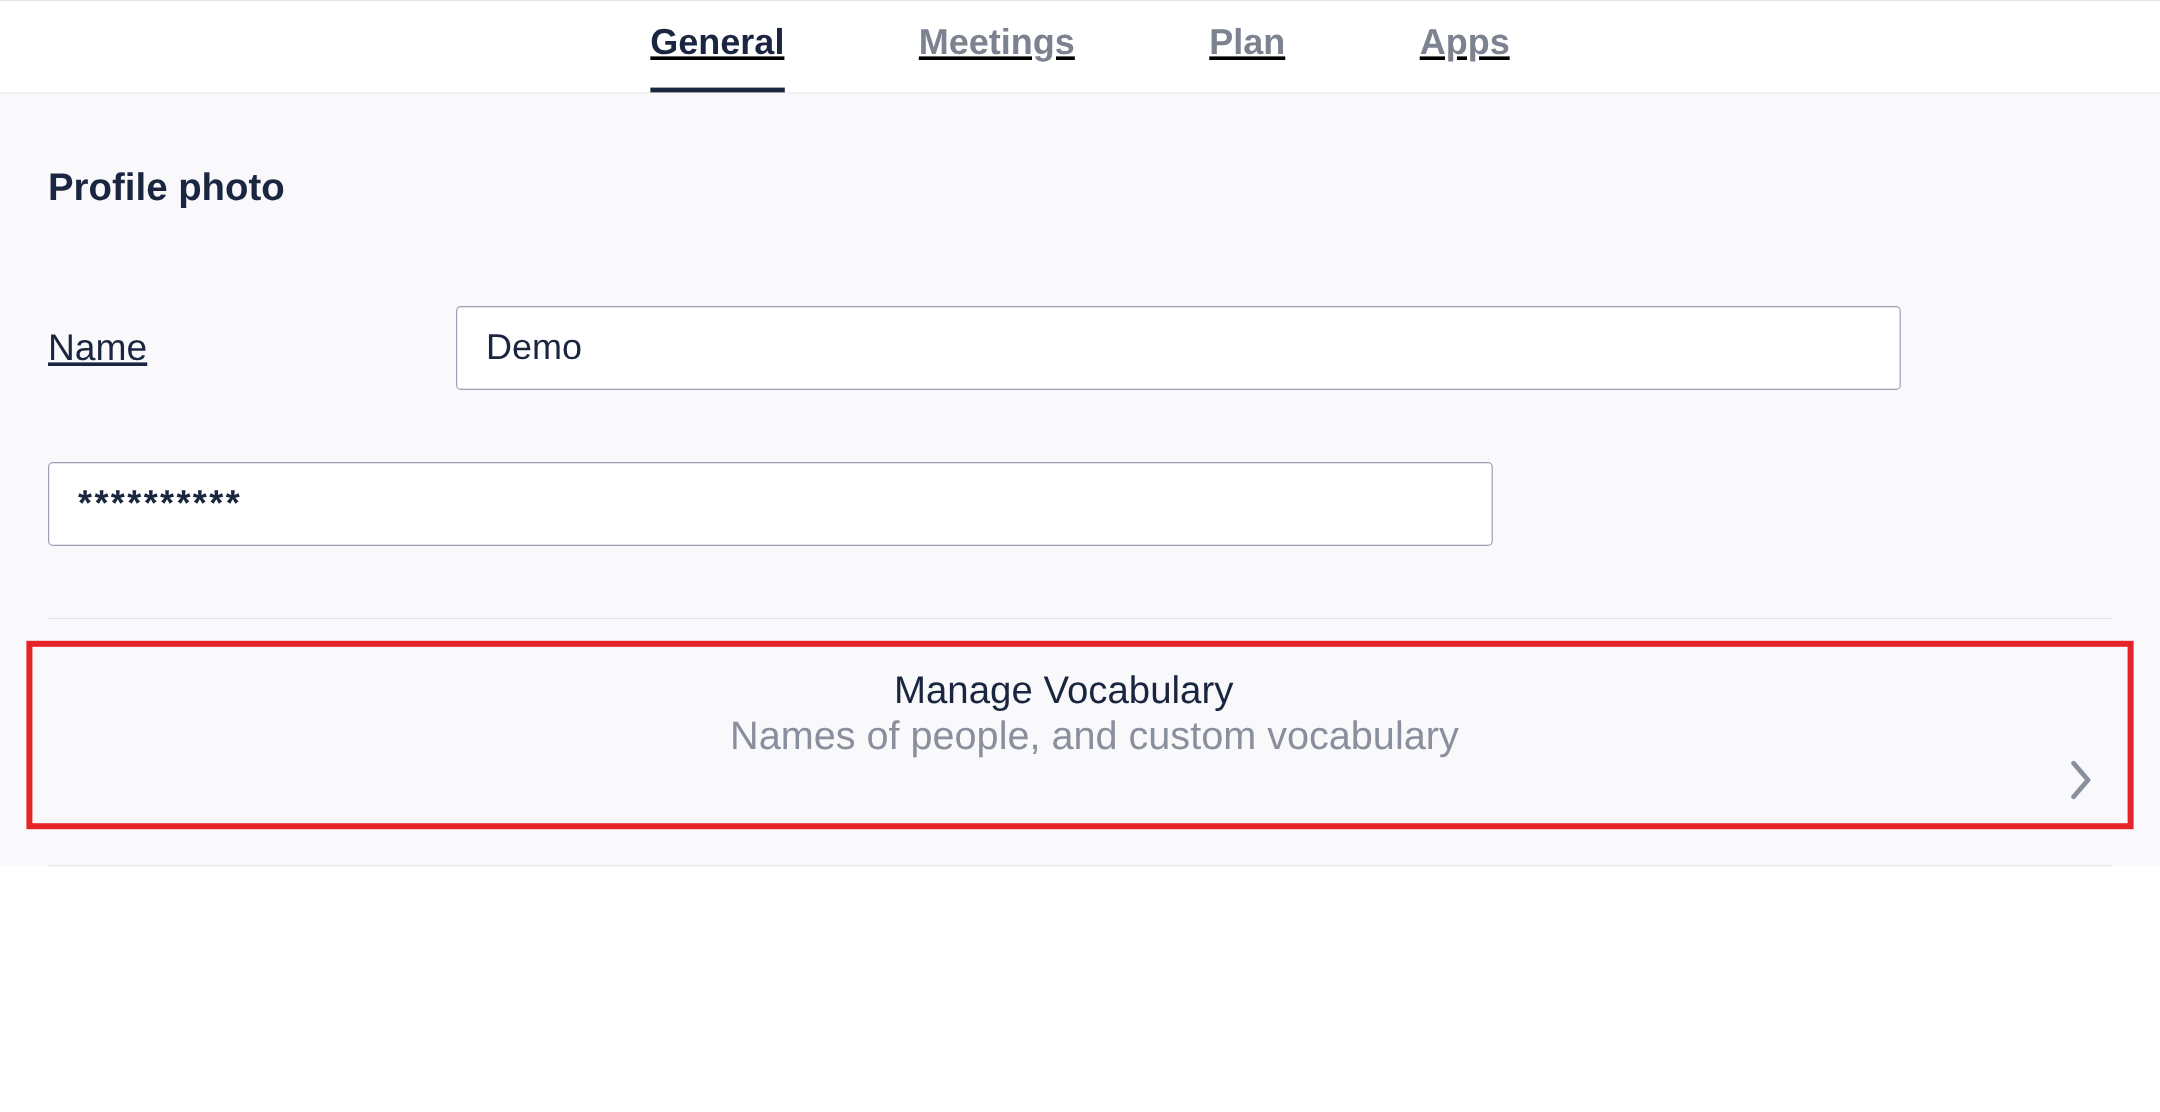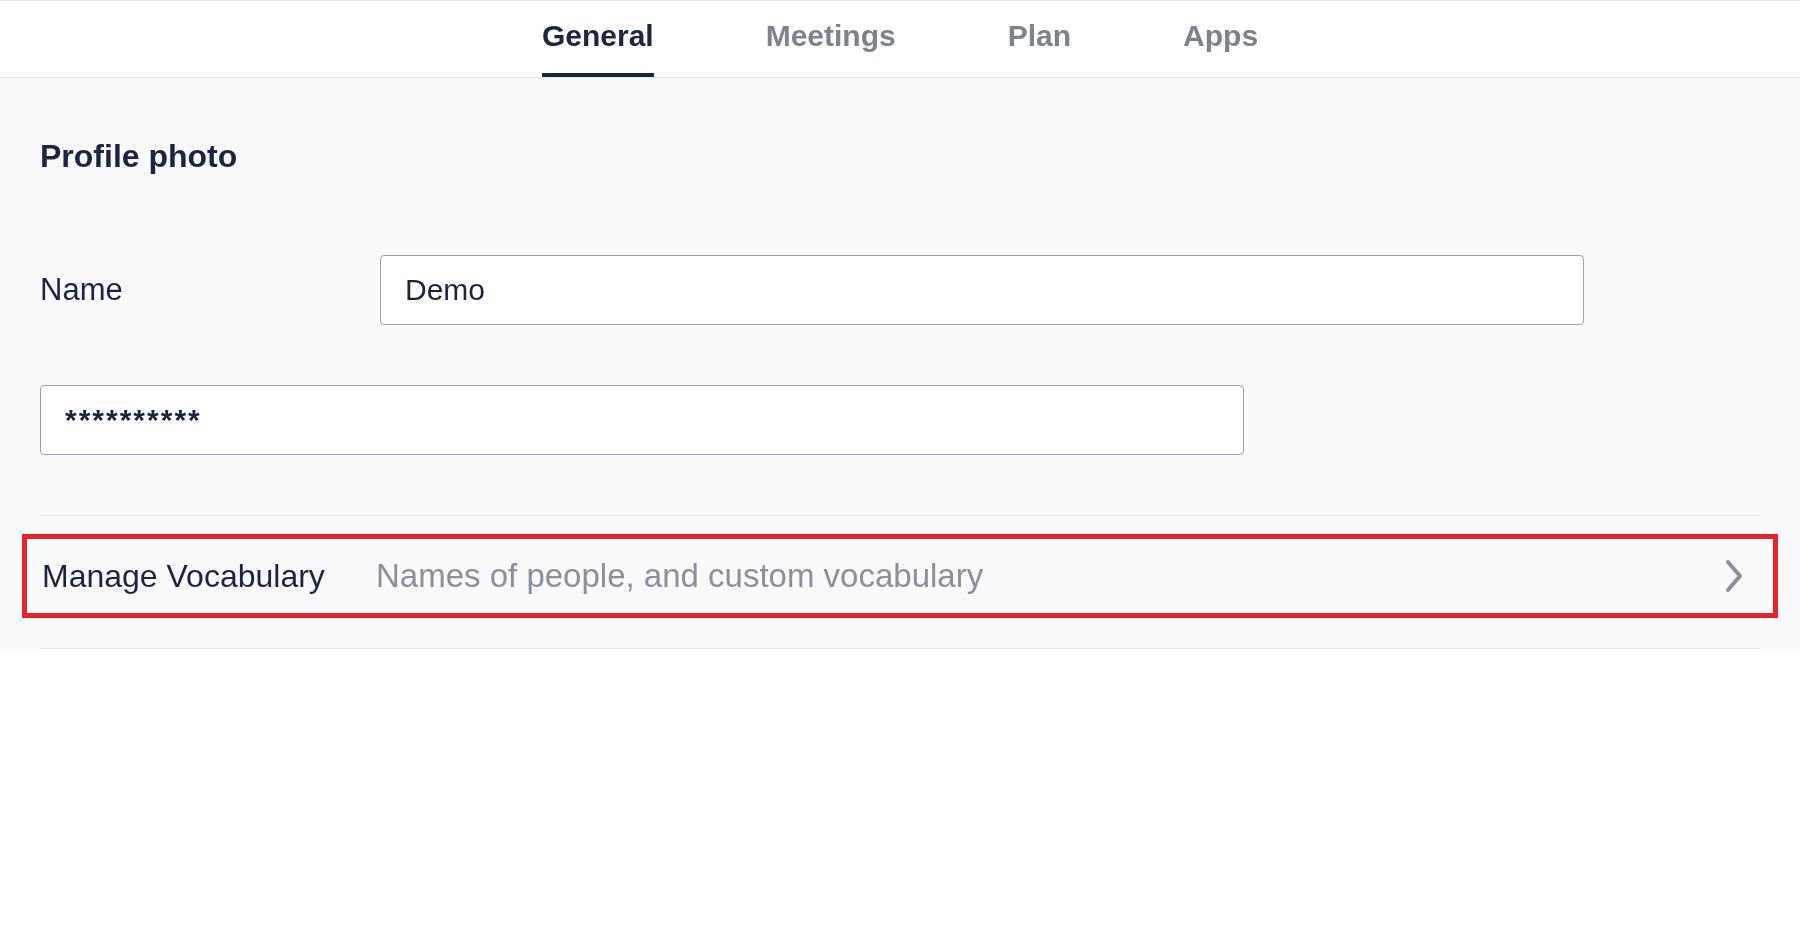"General" .tabs { text-decoration: none -> underline }
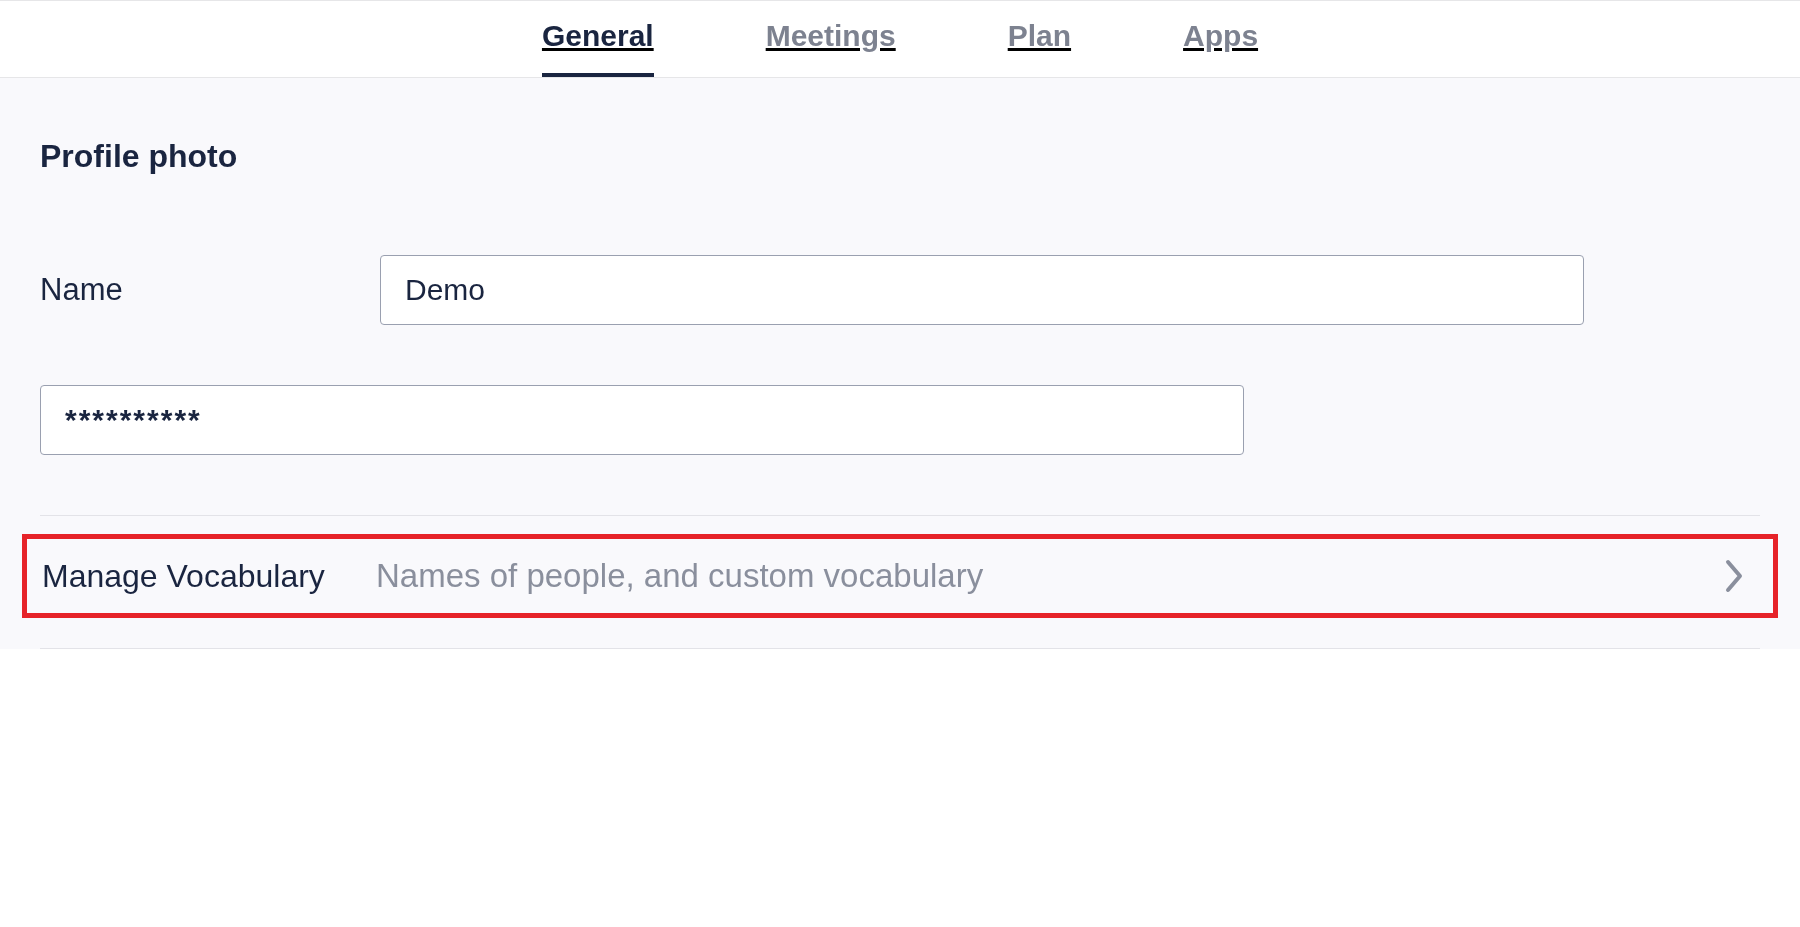"Name" .form-label { text-decoration: none -> underline }
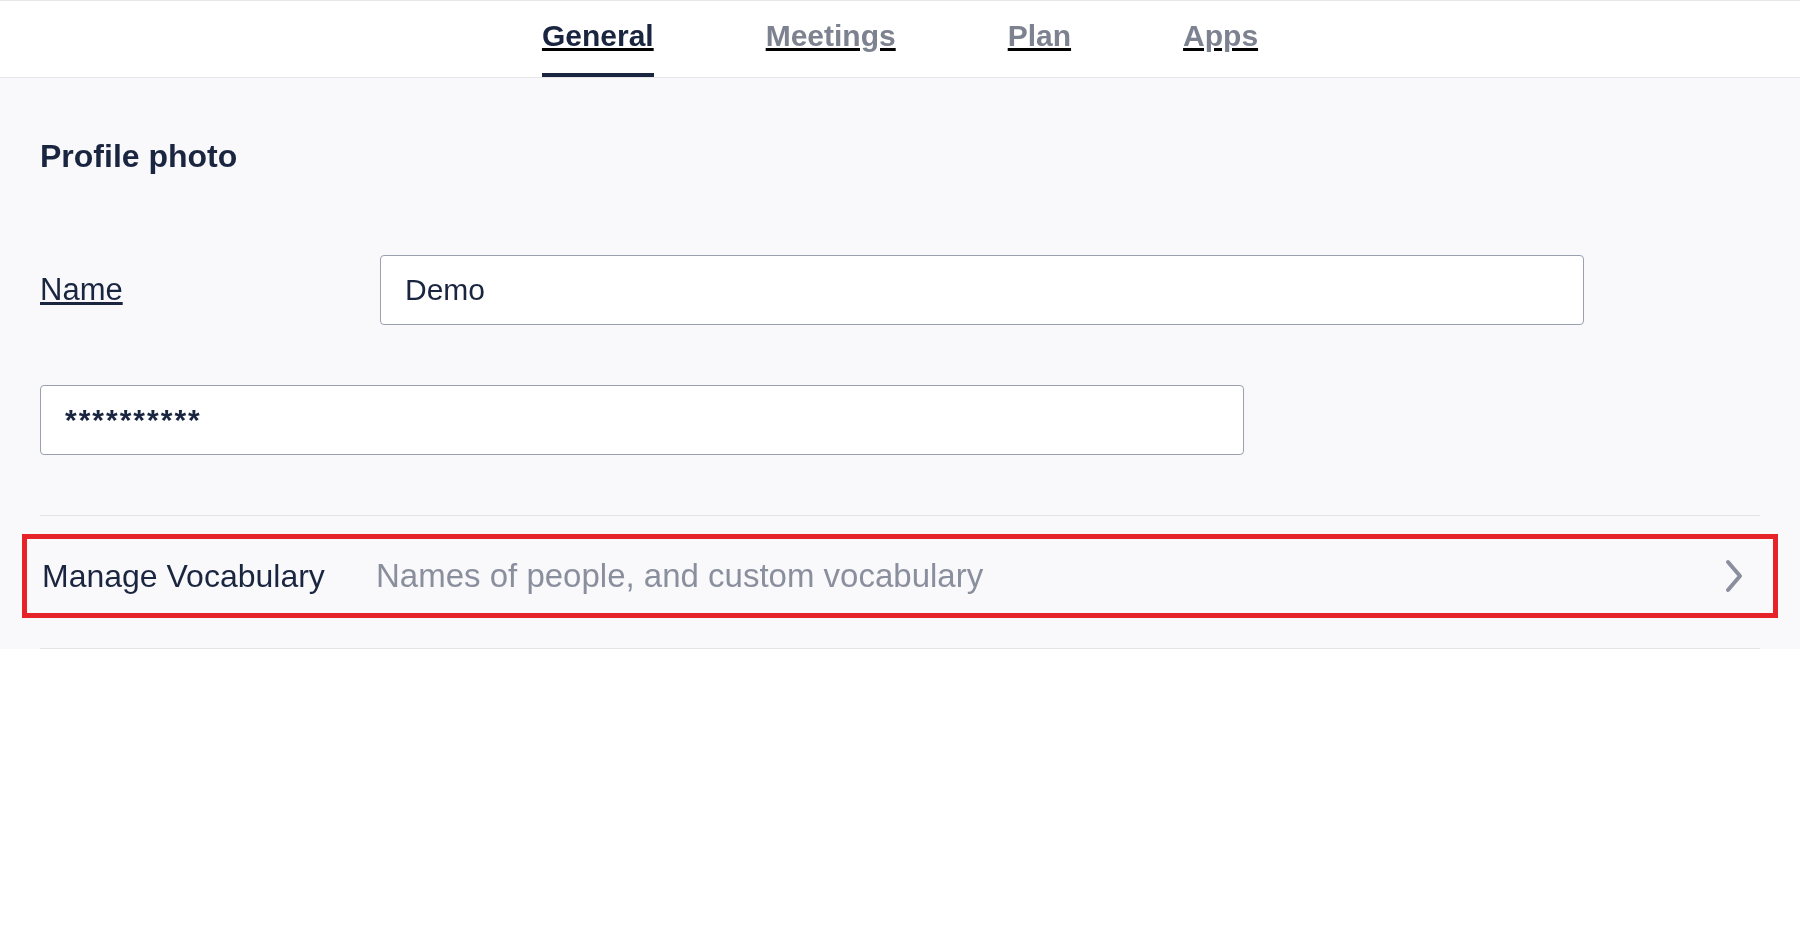"Manage Vocabulary" .manage-row { flex-direction: none -> column }
